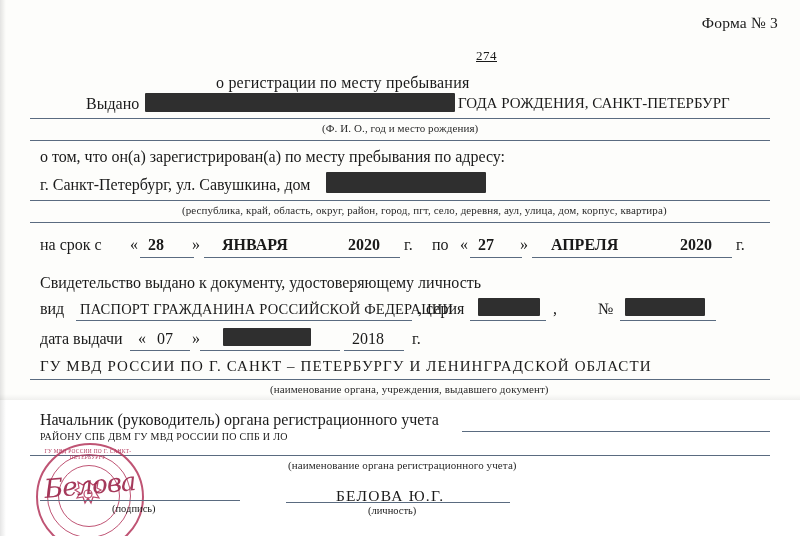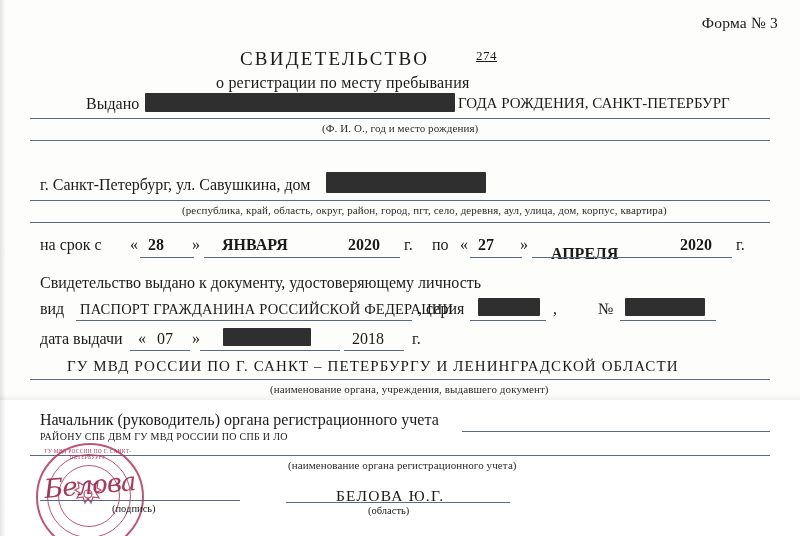"СВИДЕТЕЛЬСТВО" div.title { html: <div>СВИДЕТЕЛЬСТВО</div> -> none }
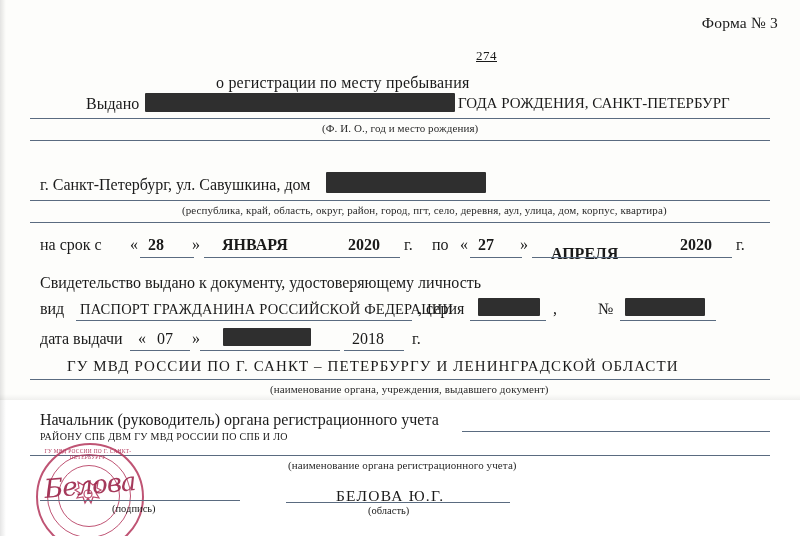"о том, что он(а) зарегистрирован(а)" div.lbl { html: none -> <div>о том, что он(а) зарегистрирован(а) по месту пребывания по адресу:</div> }
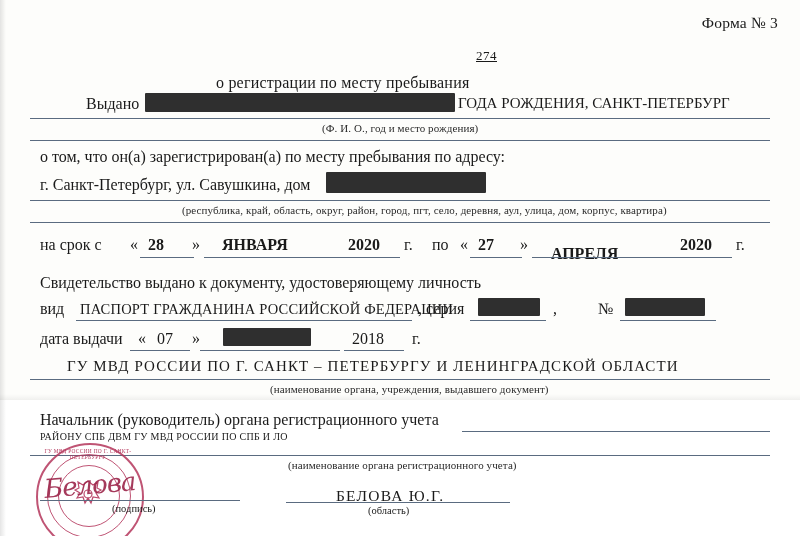"АПРЕЛЯ" div.val { top: 245px -> 236px }
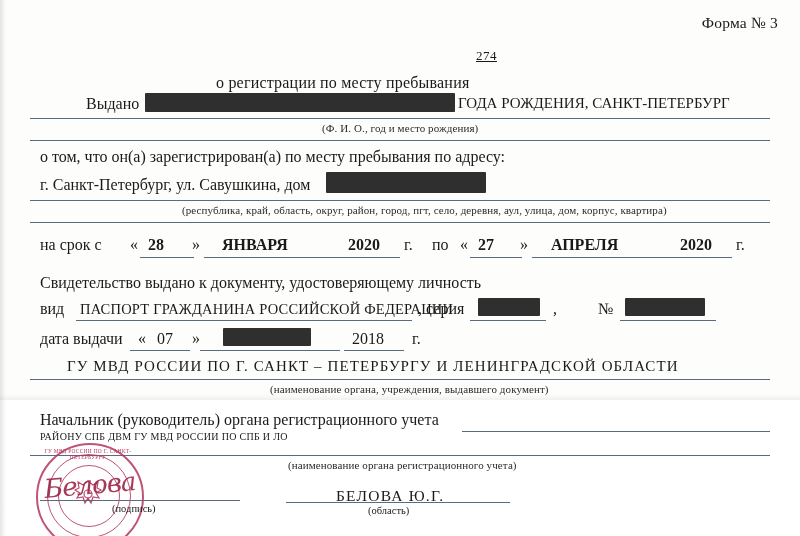"ГУ МВД РОССИИ ПО Г. САНКТ" div.lbl { margin-left: 27px -> none }
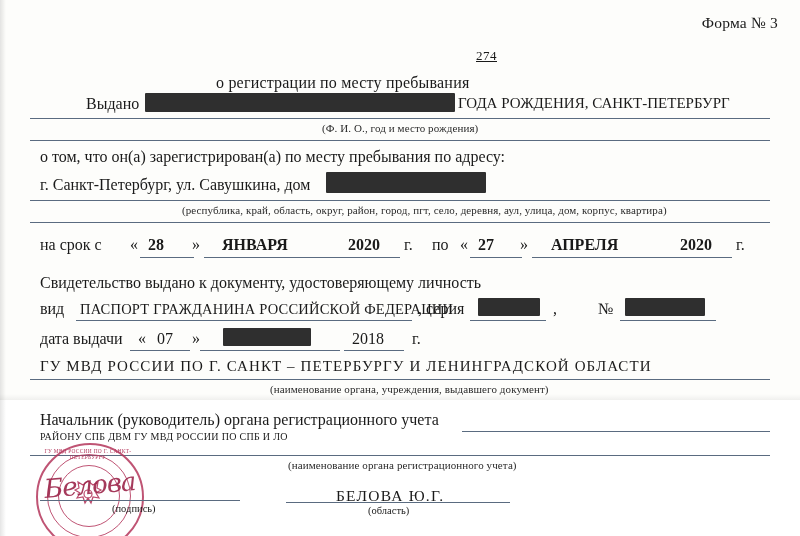"(область)" div.sig-caption { text: область -> личность }
